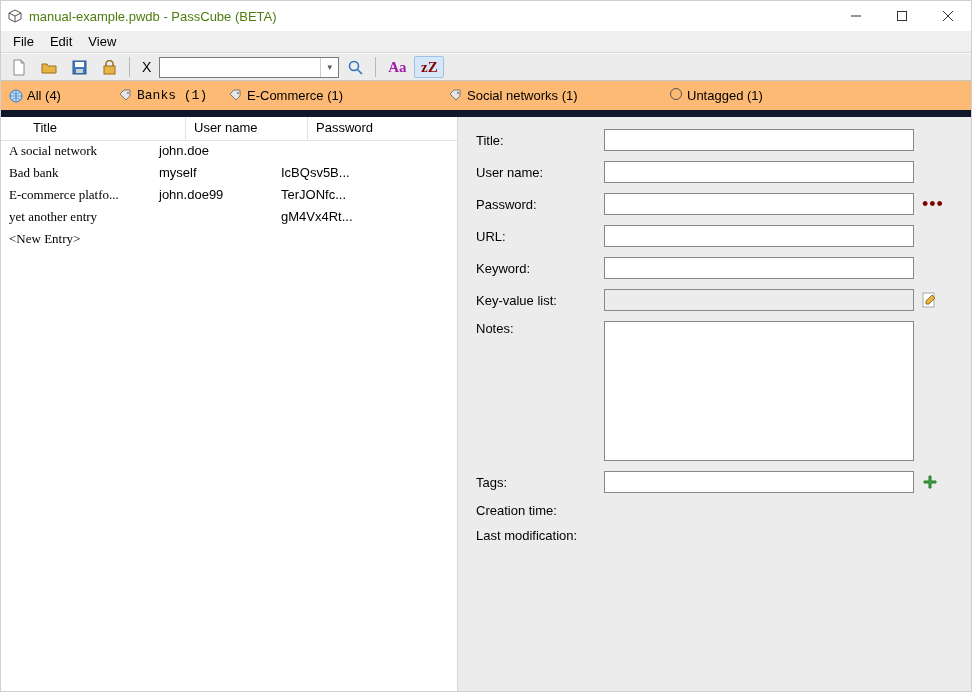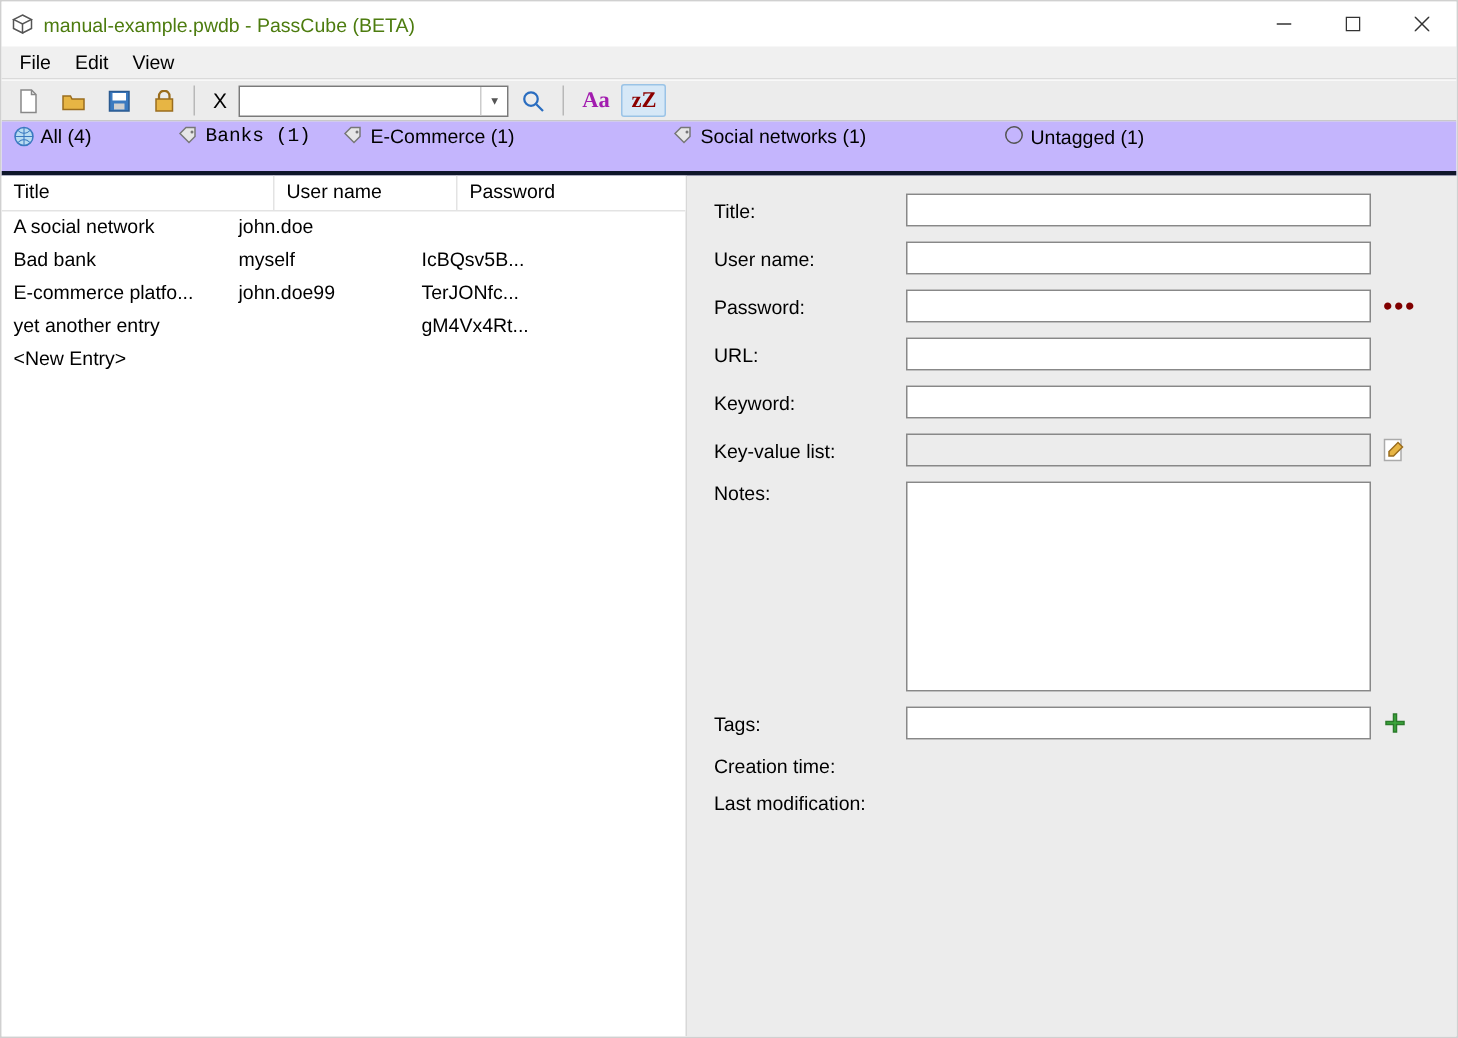"All (4)" .filterbar { align-items: flex-start -> center; background: #c4b5fd -> #fdba74; border-bottom: 3px solid #0f172a -> 7px solid #0f172a }
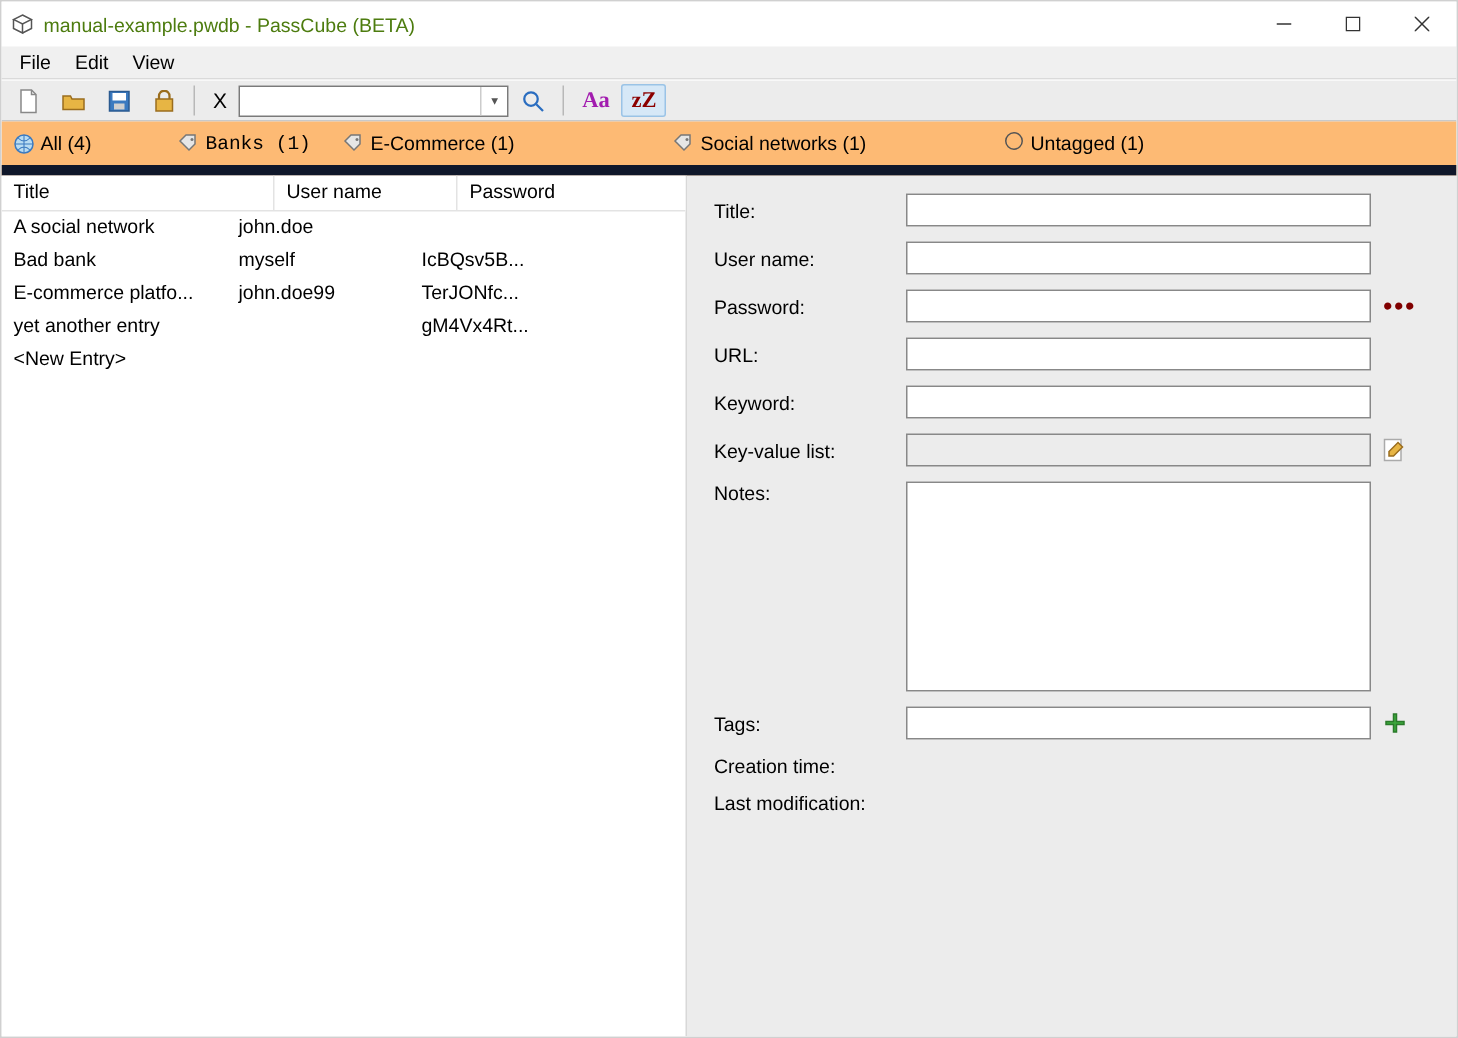"Title" .col-title { margin-left: none -> 24px; width: 182px -> 161px }
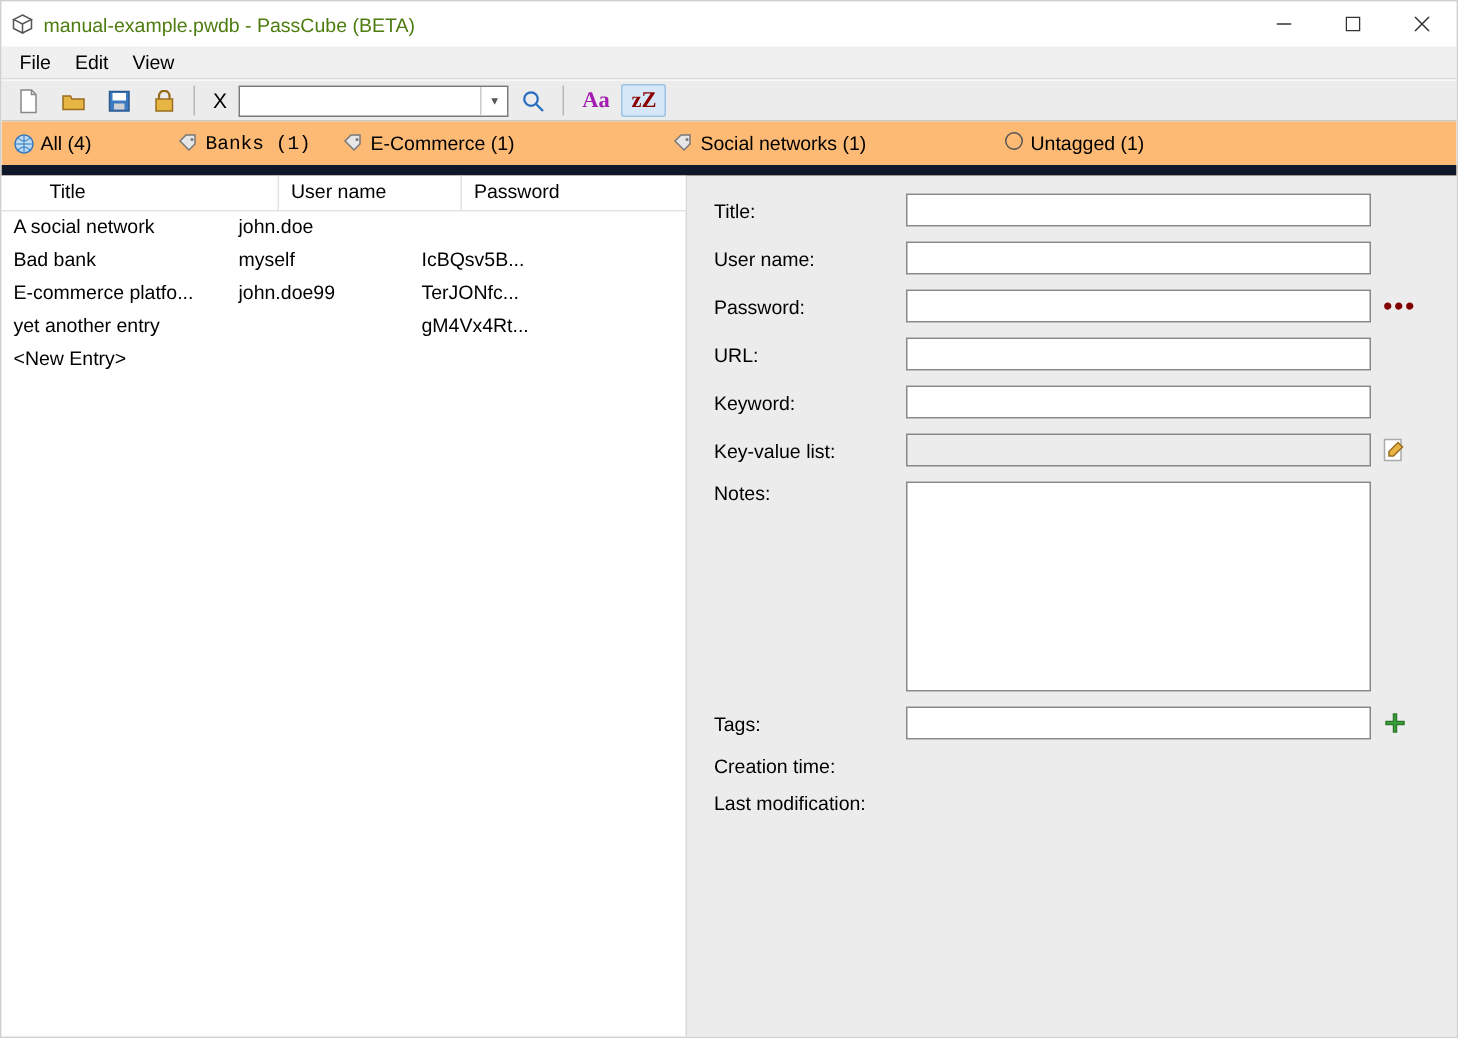"A social network" .cell-title { font-family: none -> Liberation Serif, serif }
